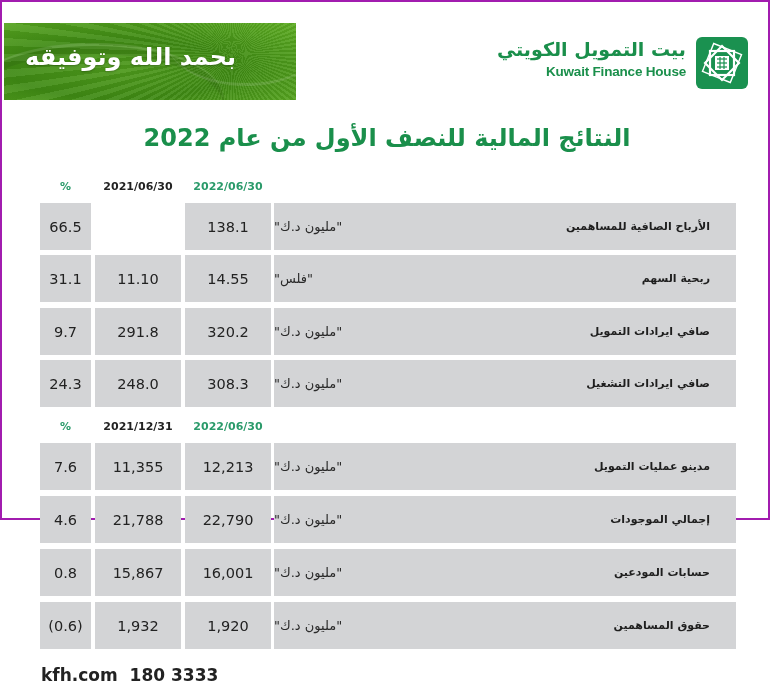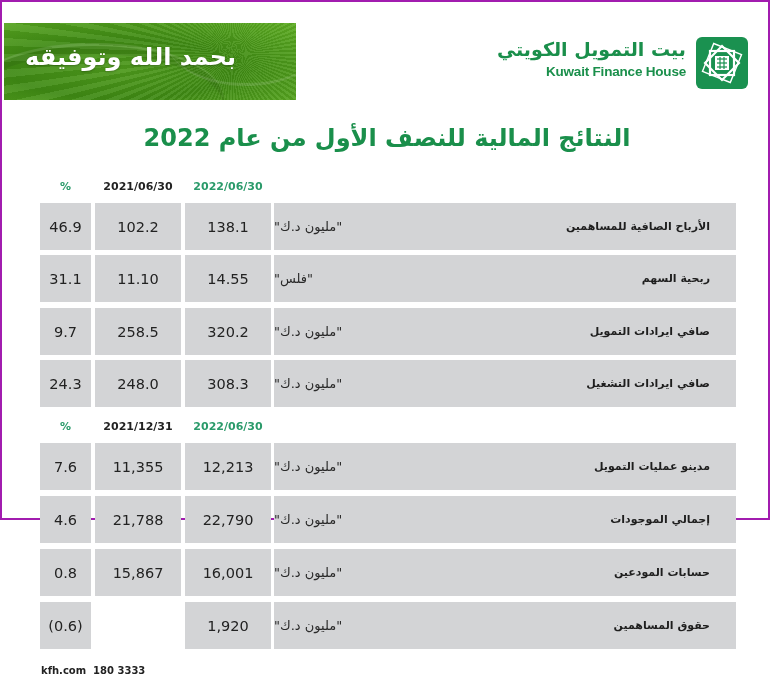"46.9" div.cell { text: 46.9 -> 66.5 }
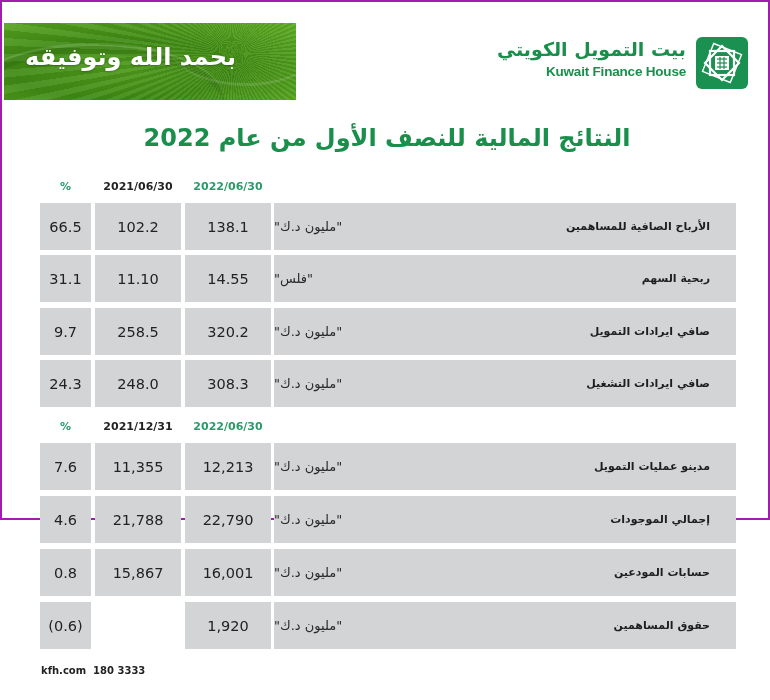"102.2" div.cell { html: <div>102.2</div> -> none }
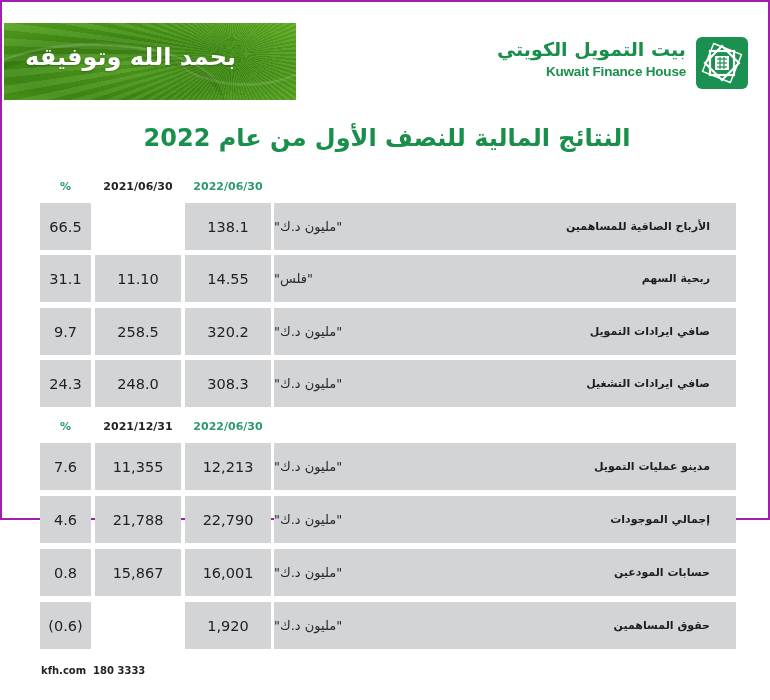"258.5" div.cell { text: 258.5 -> 291.8 }
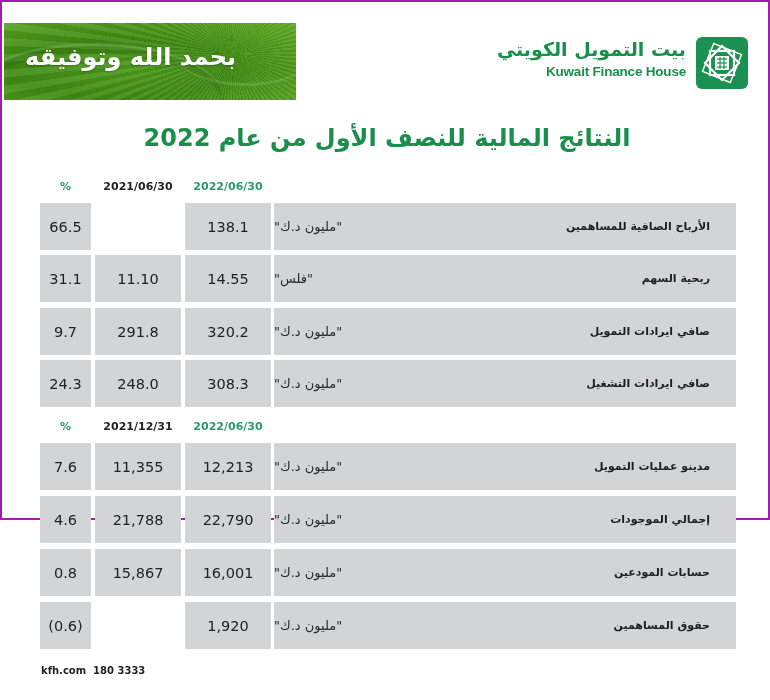"1,932" div.cell { html: none -> <div>1,932</div> }
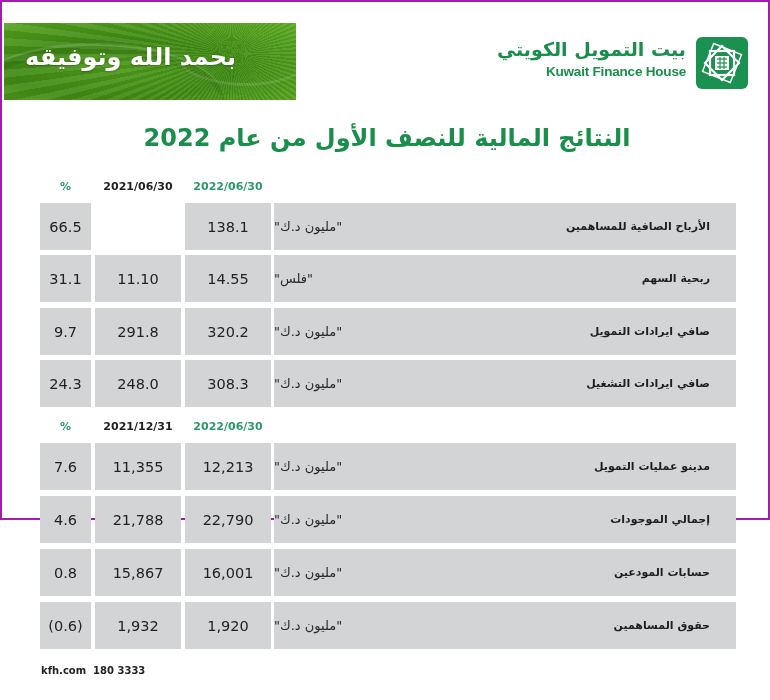"kfh.com 180 3333" .footer { font-size: 10px -> 17px }
